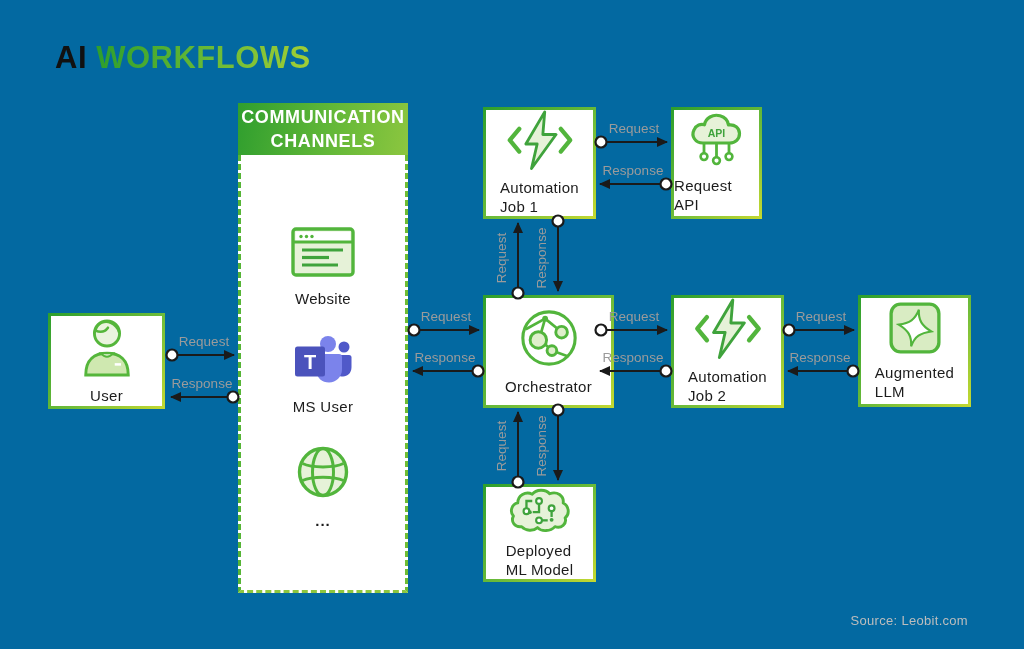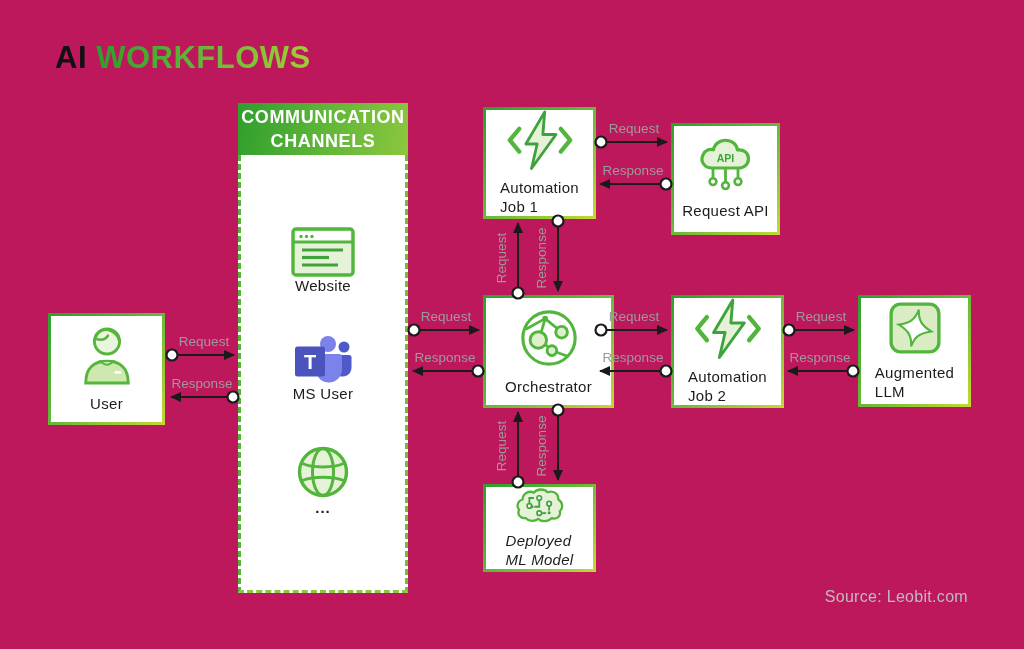"AI WORKFLOWS" .canvas { background: #be185d -> #0369a1 }
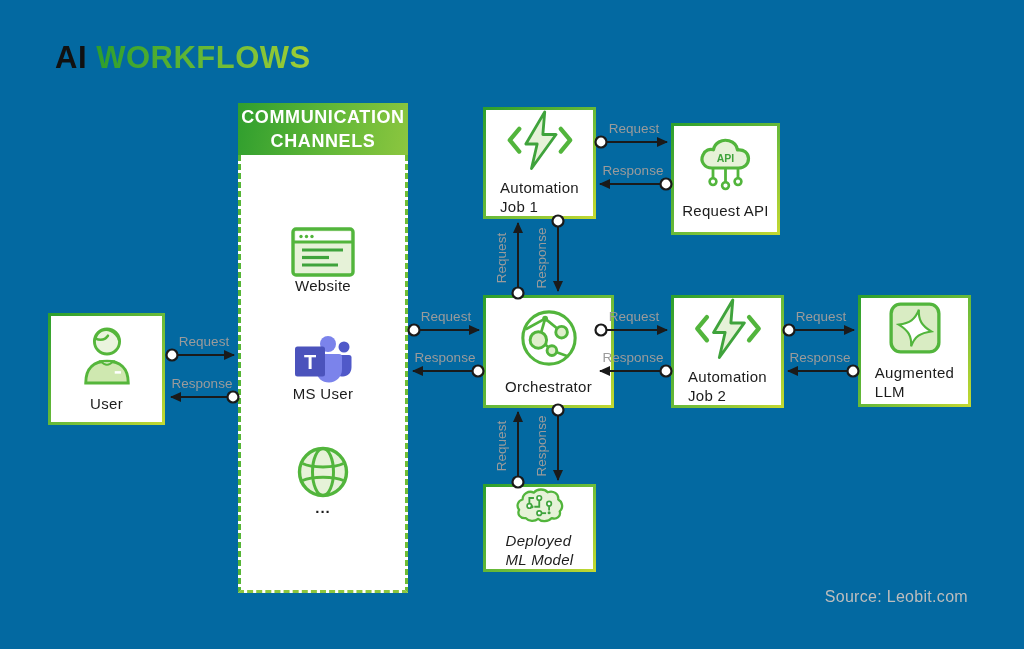"API" div.node { margin-top: 16px -> none; width: 109px -> 91px }
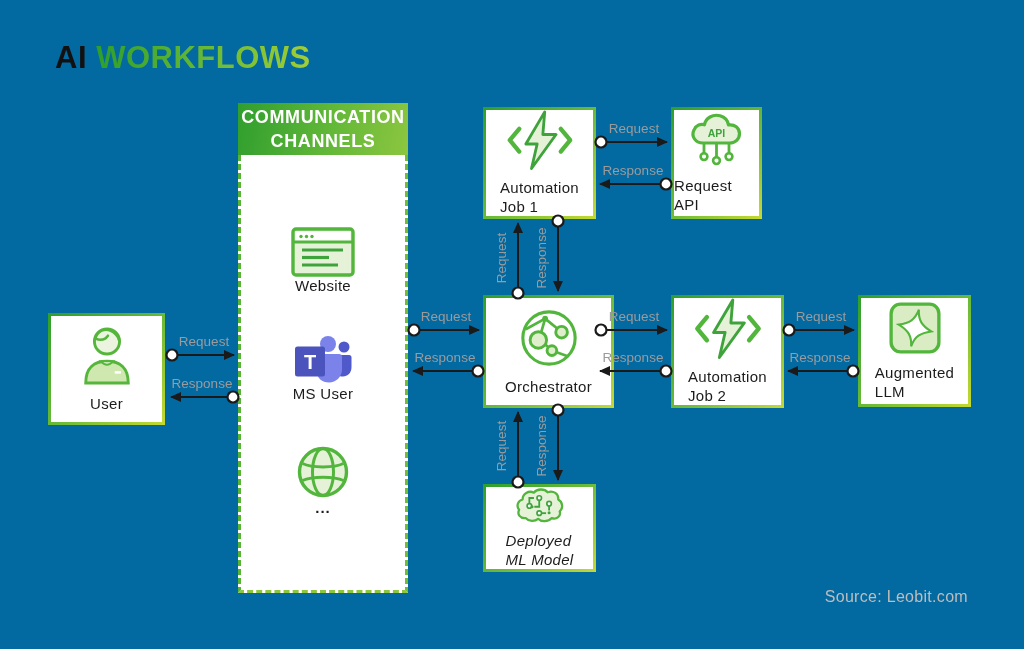"Website" .comm-item { gap: none -> 13px }
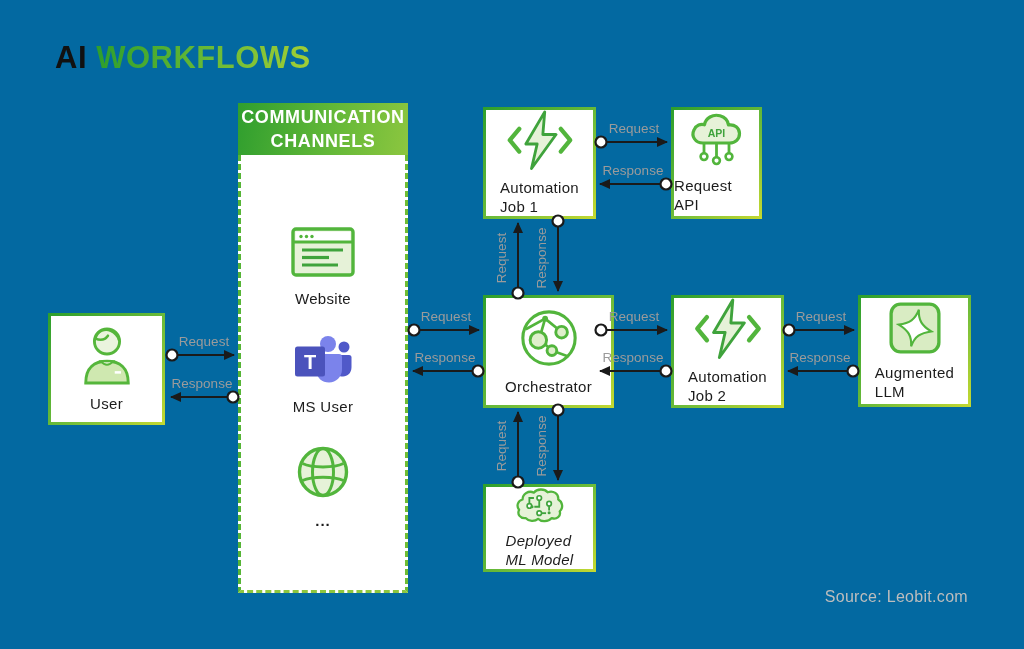"User" div.node { height: 112px -> 96px }
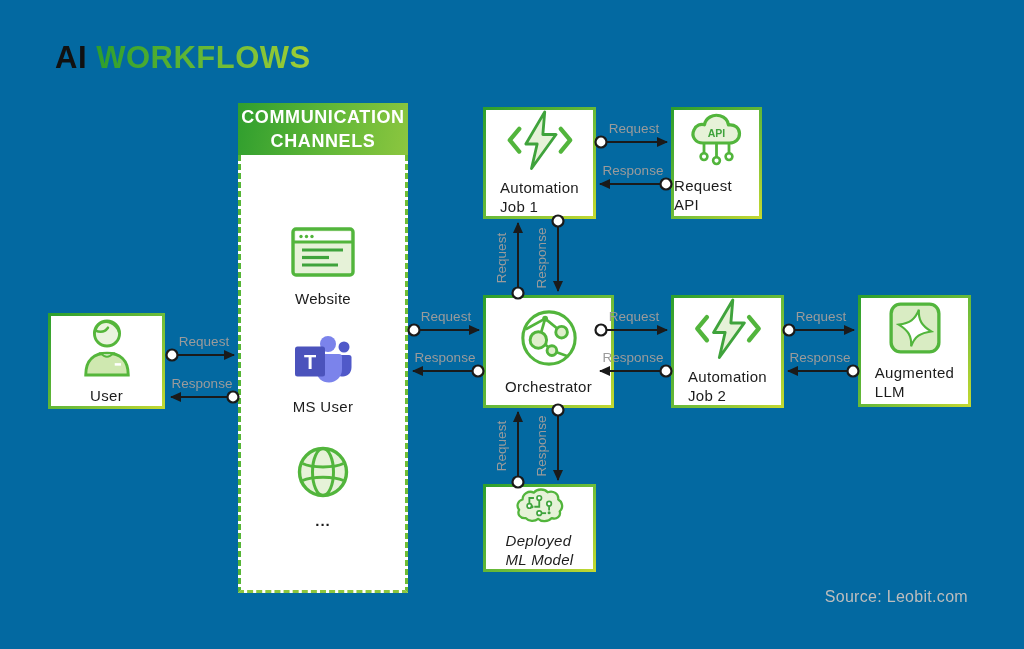"Deployed" div.node { font-style: italic -> none; height: 88px -> 98px }
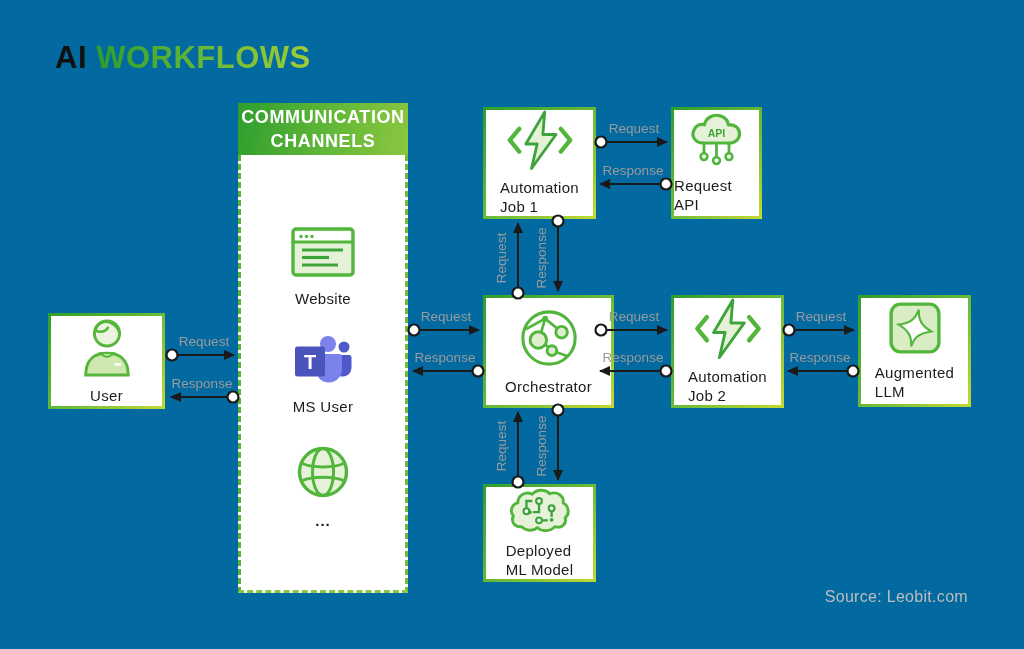"Source: Leobit.com" .source-note { font-size: 16px -> 13px; top: 588px -> 613px }
